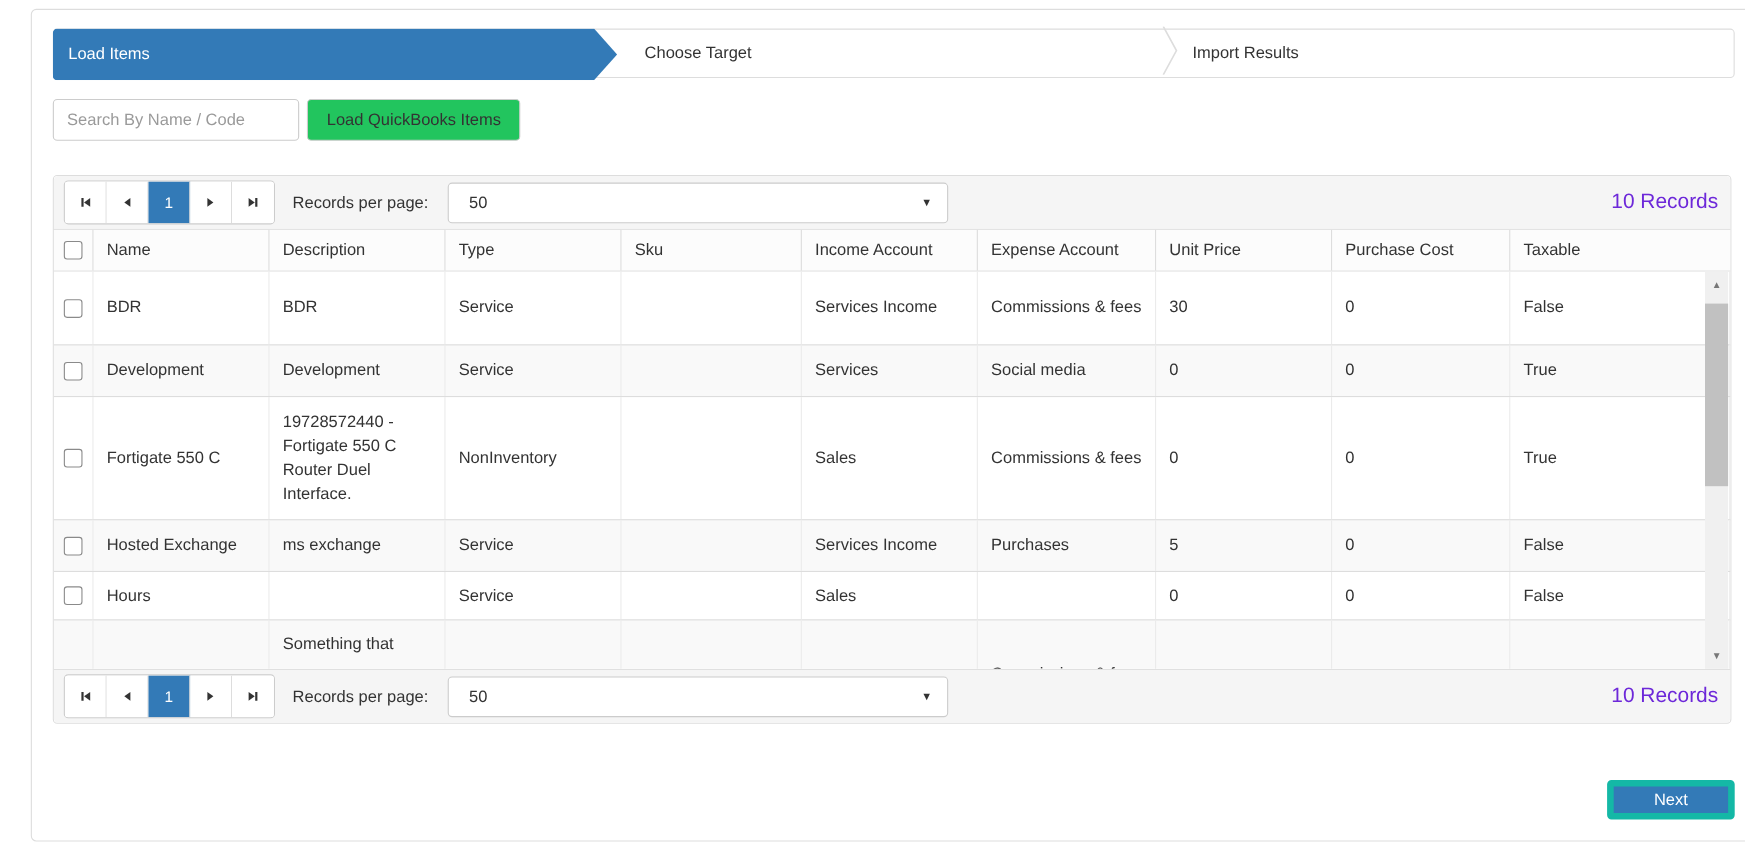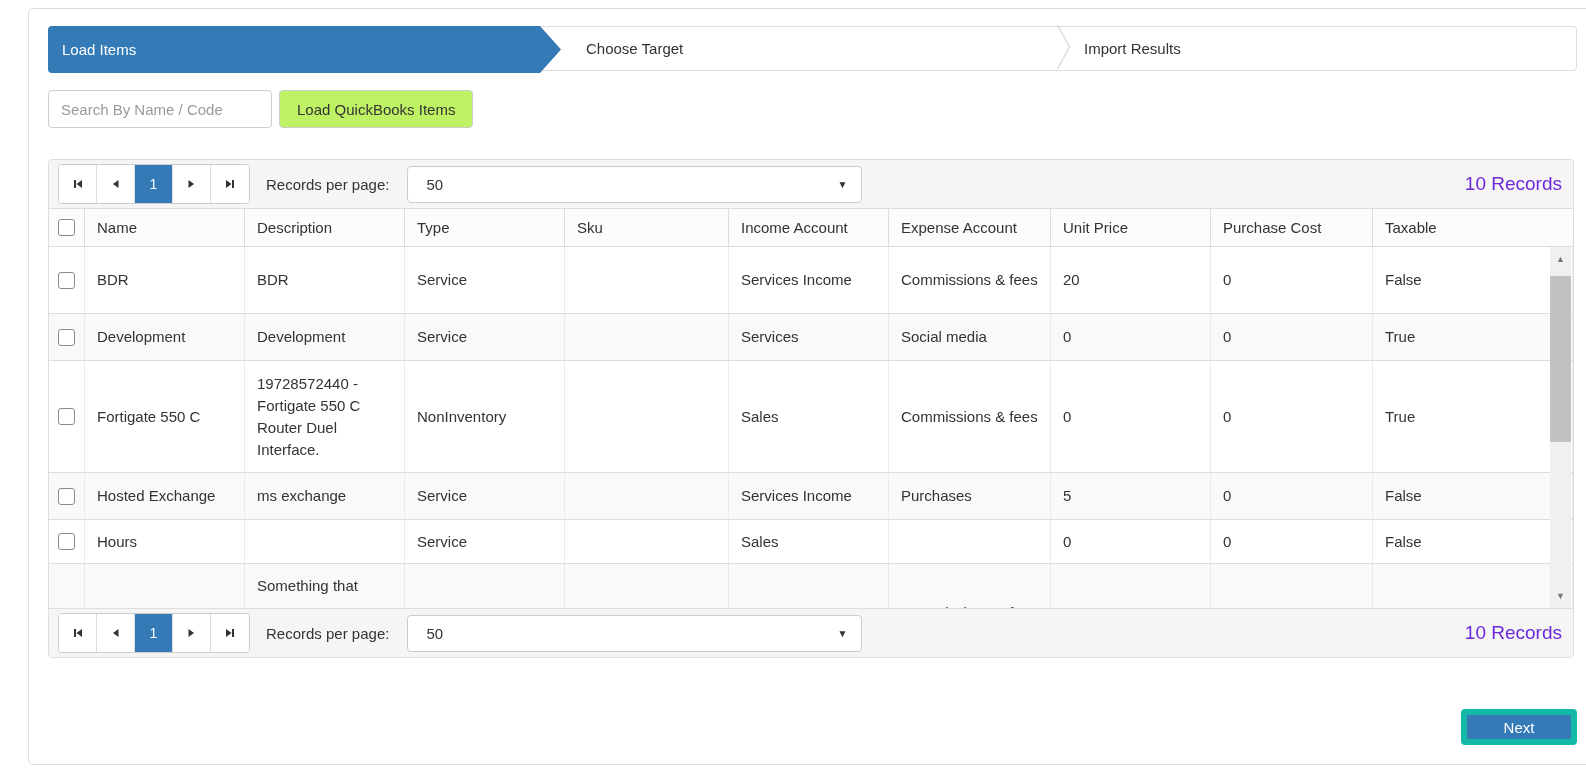"Load QuickBooks Items" .load-btn { background: #bef264 -> #22c55e }
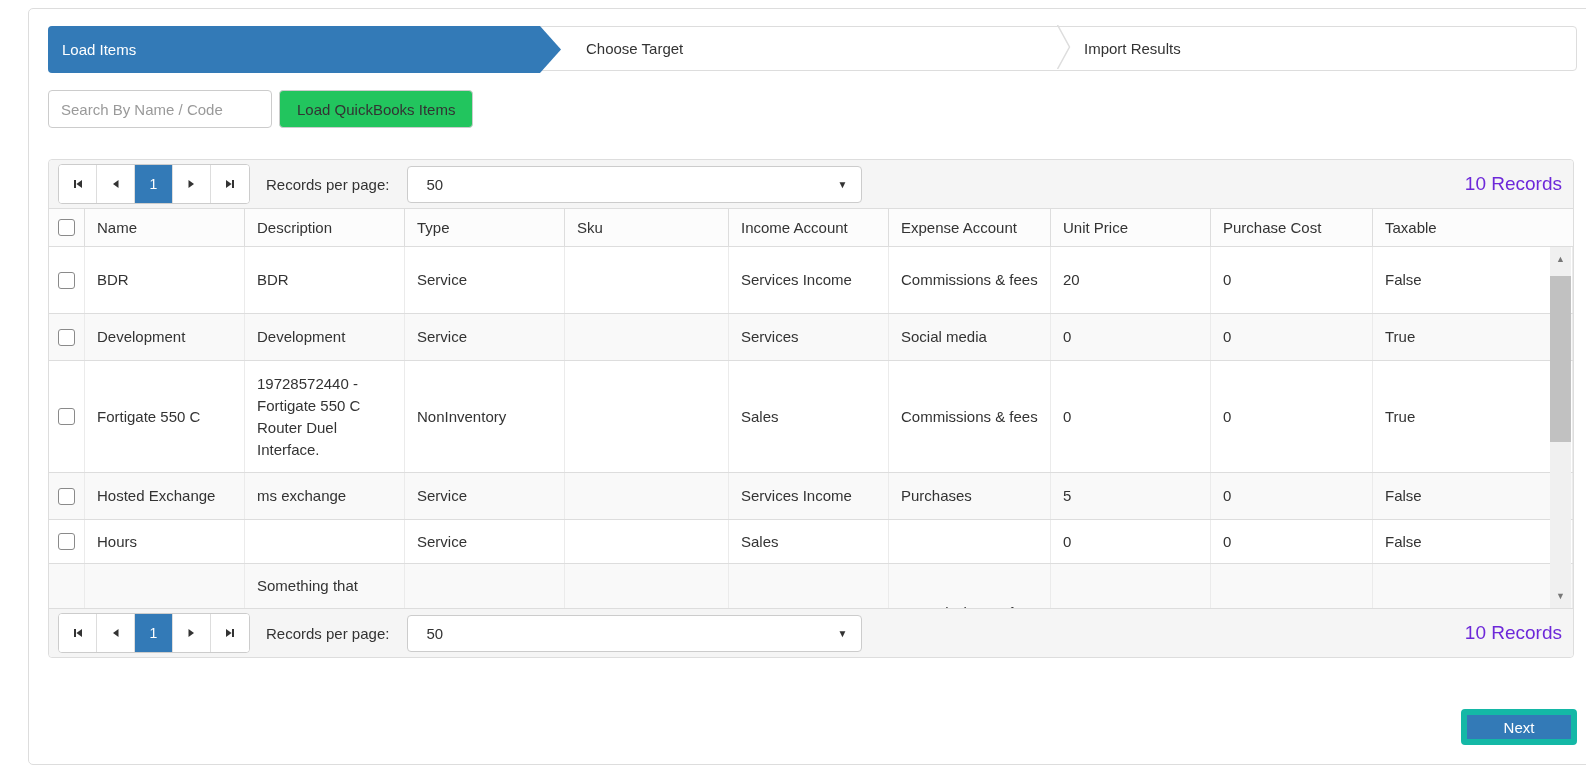"20" div.cell { text: 20 -> 30 }
